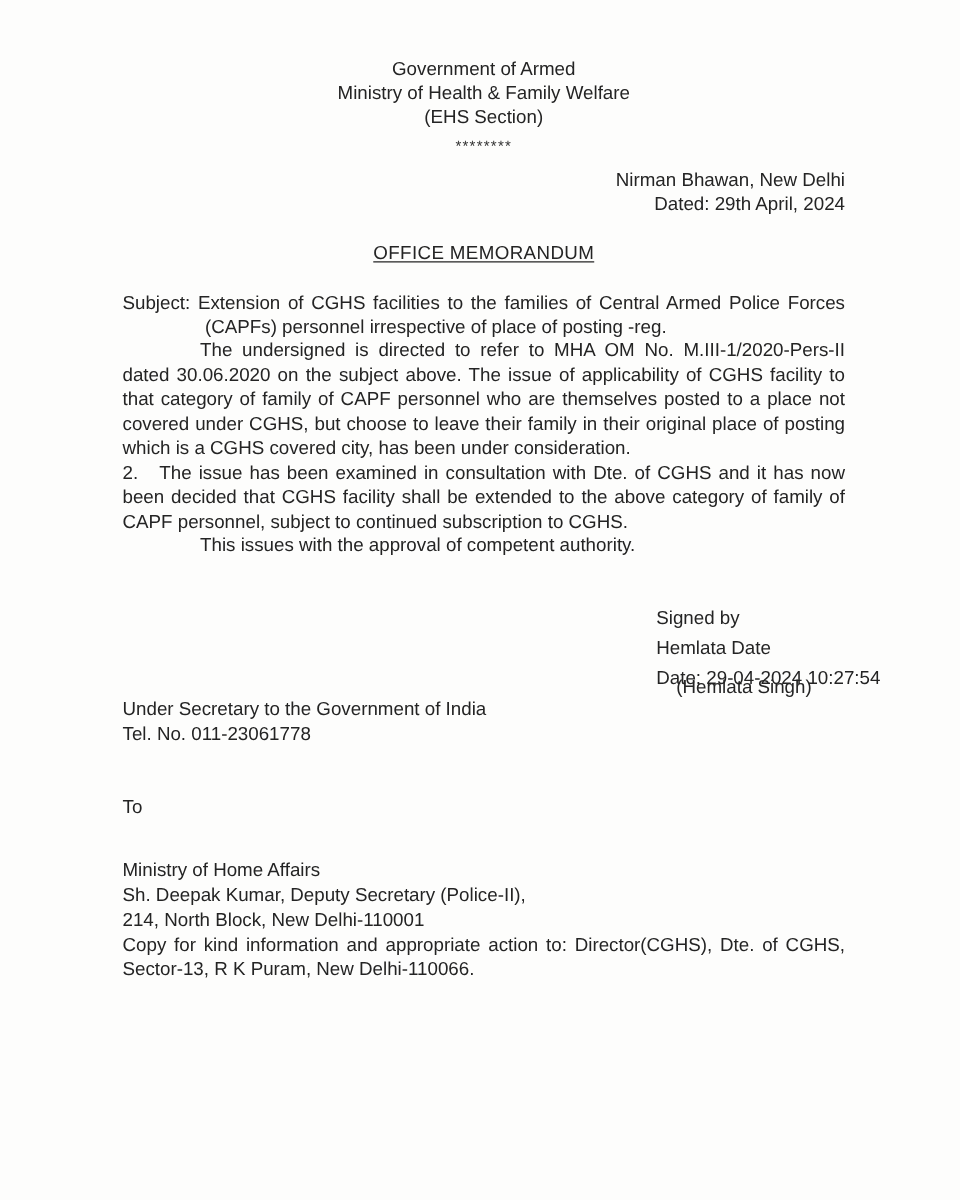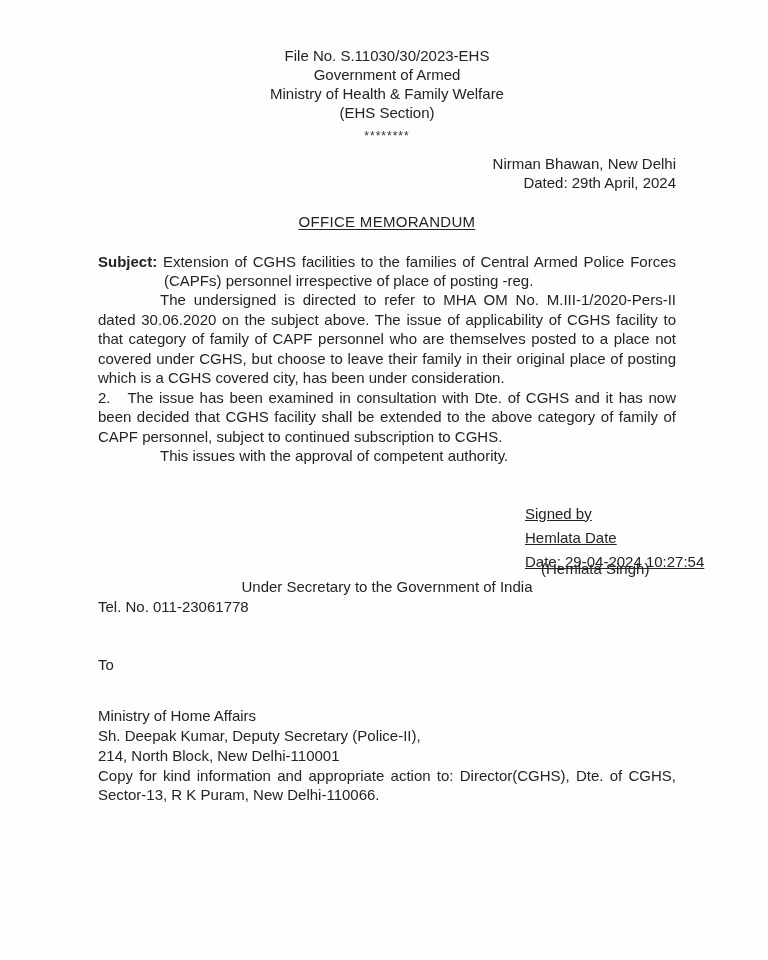"File No. S.11030/30/2023-EHS" div { html: <div>File No. S.11030/30/2023-EHS</div> -> none }
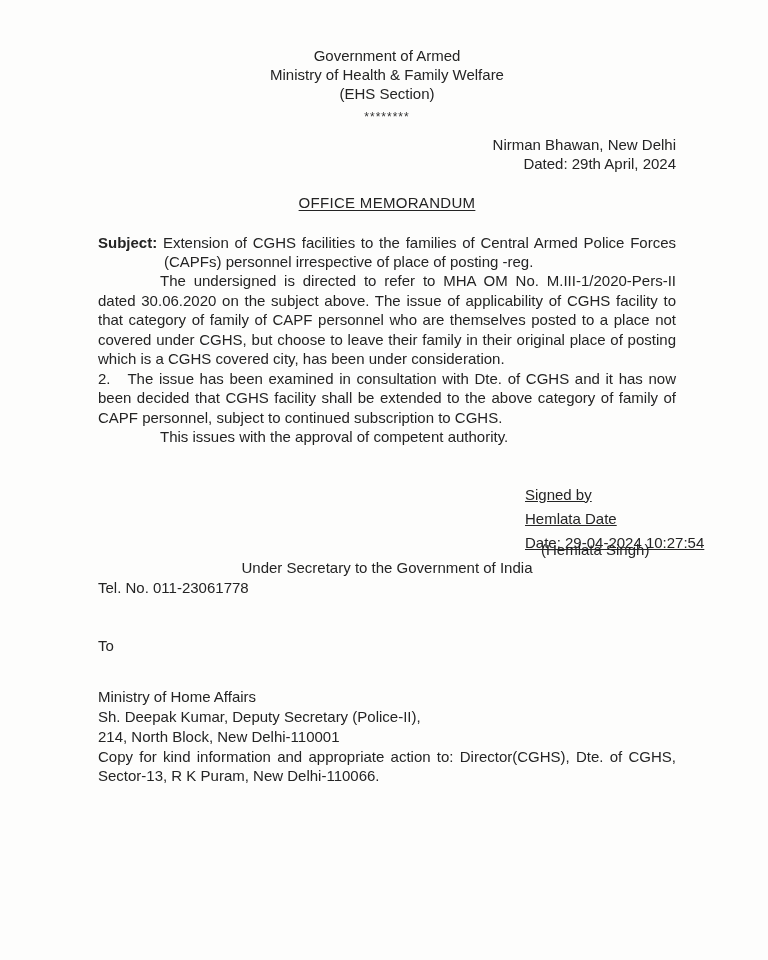"Subject:" .subject-label { font-weight: bold -> normal }
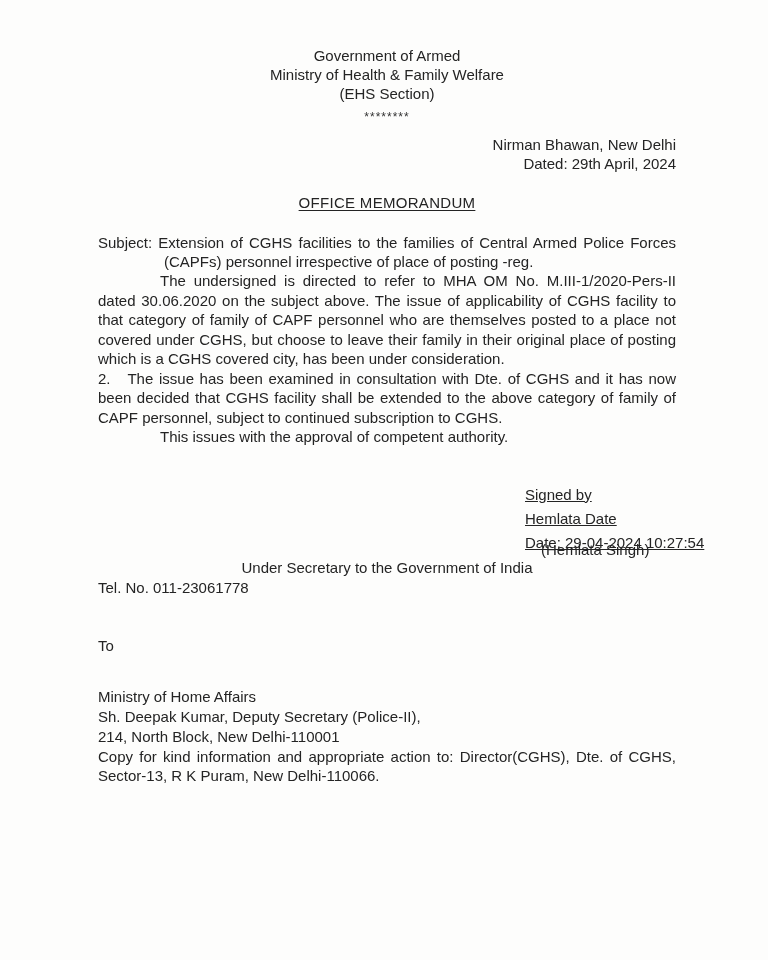"Signed by" .digital-sig { text-decoration: underline -> none }
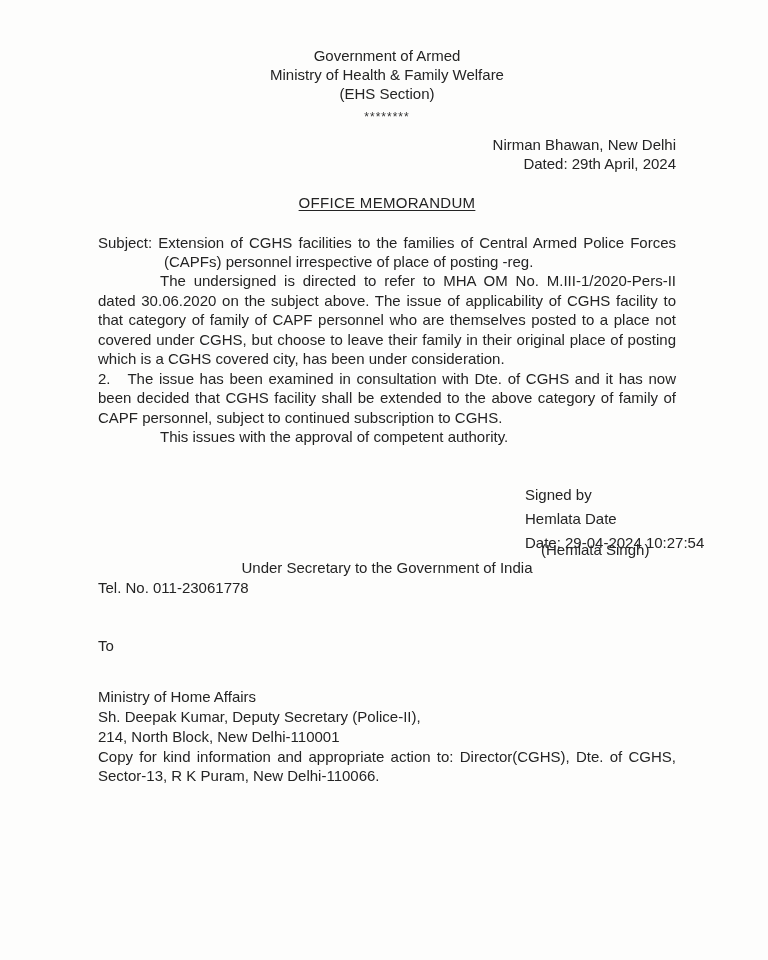"Under Secretary to the Government" .designation { text-align: center -> left }
